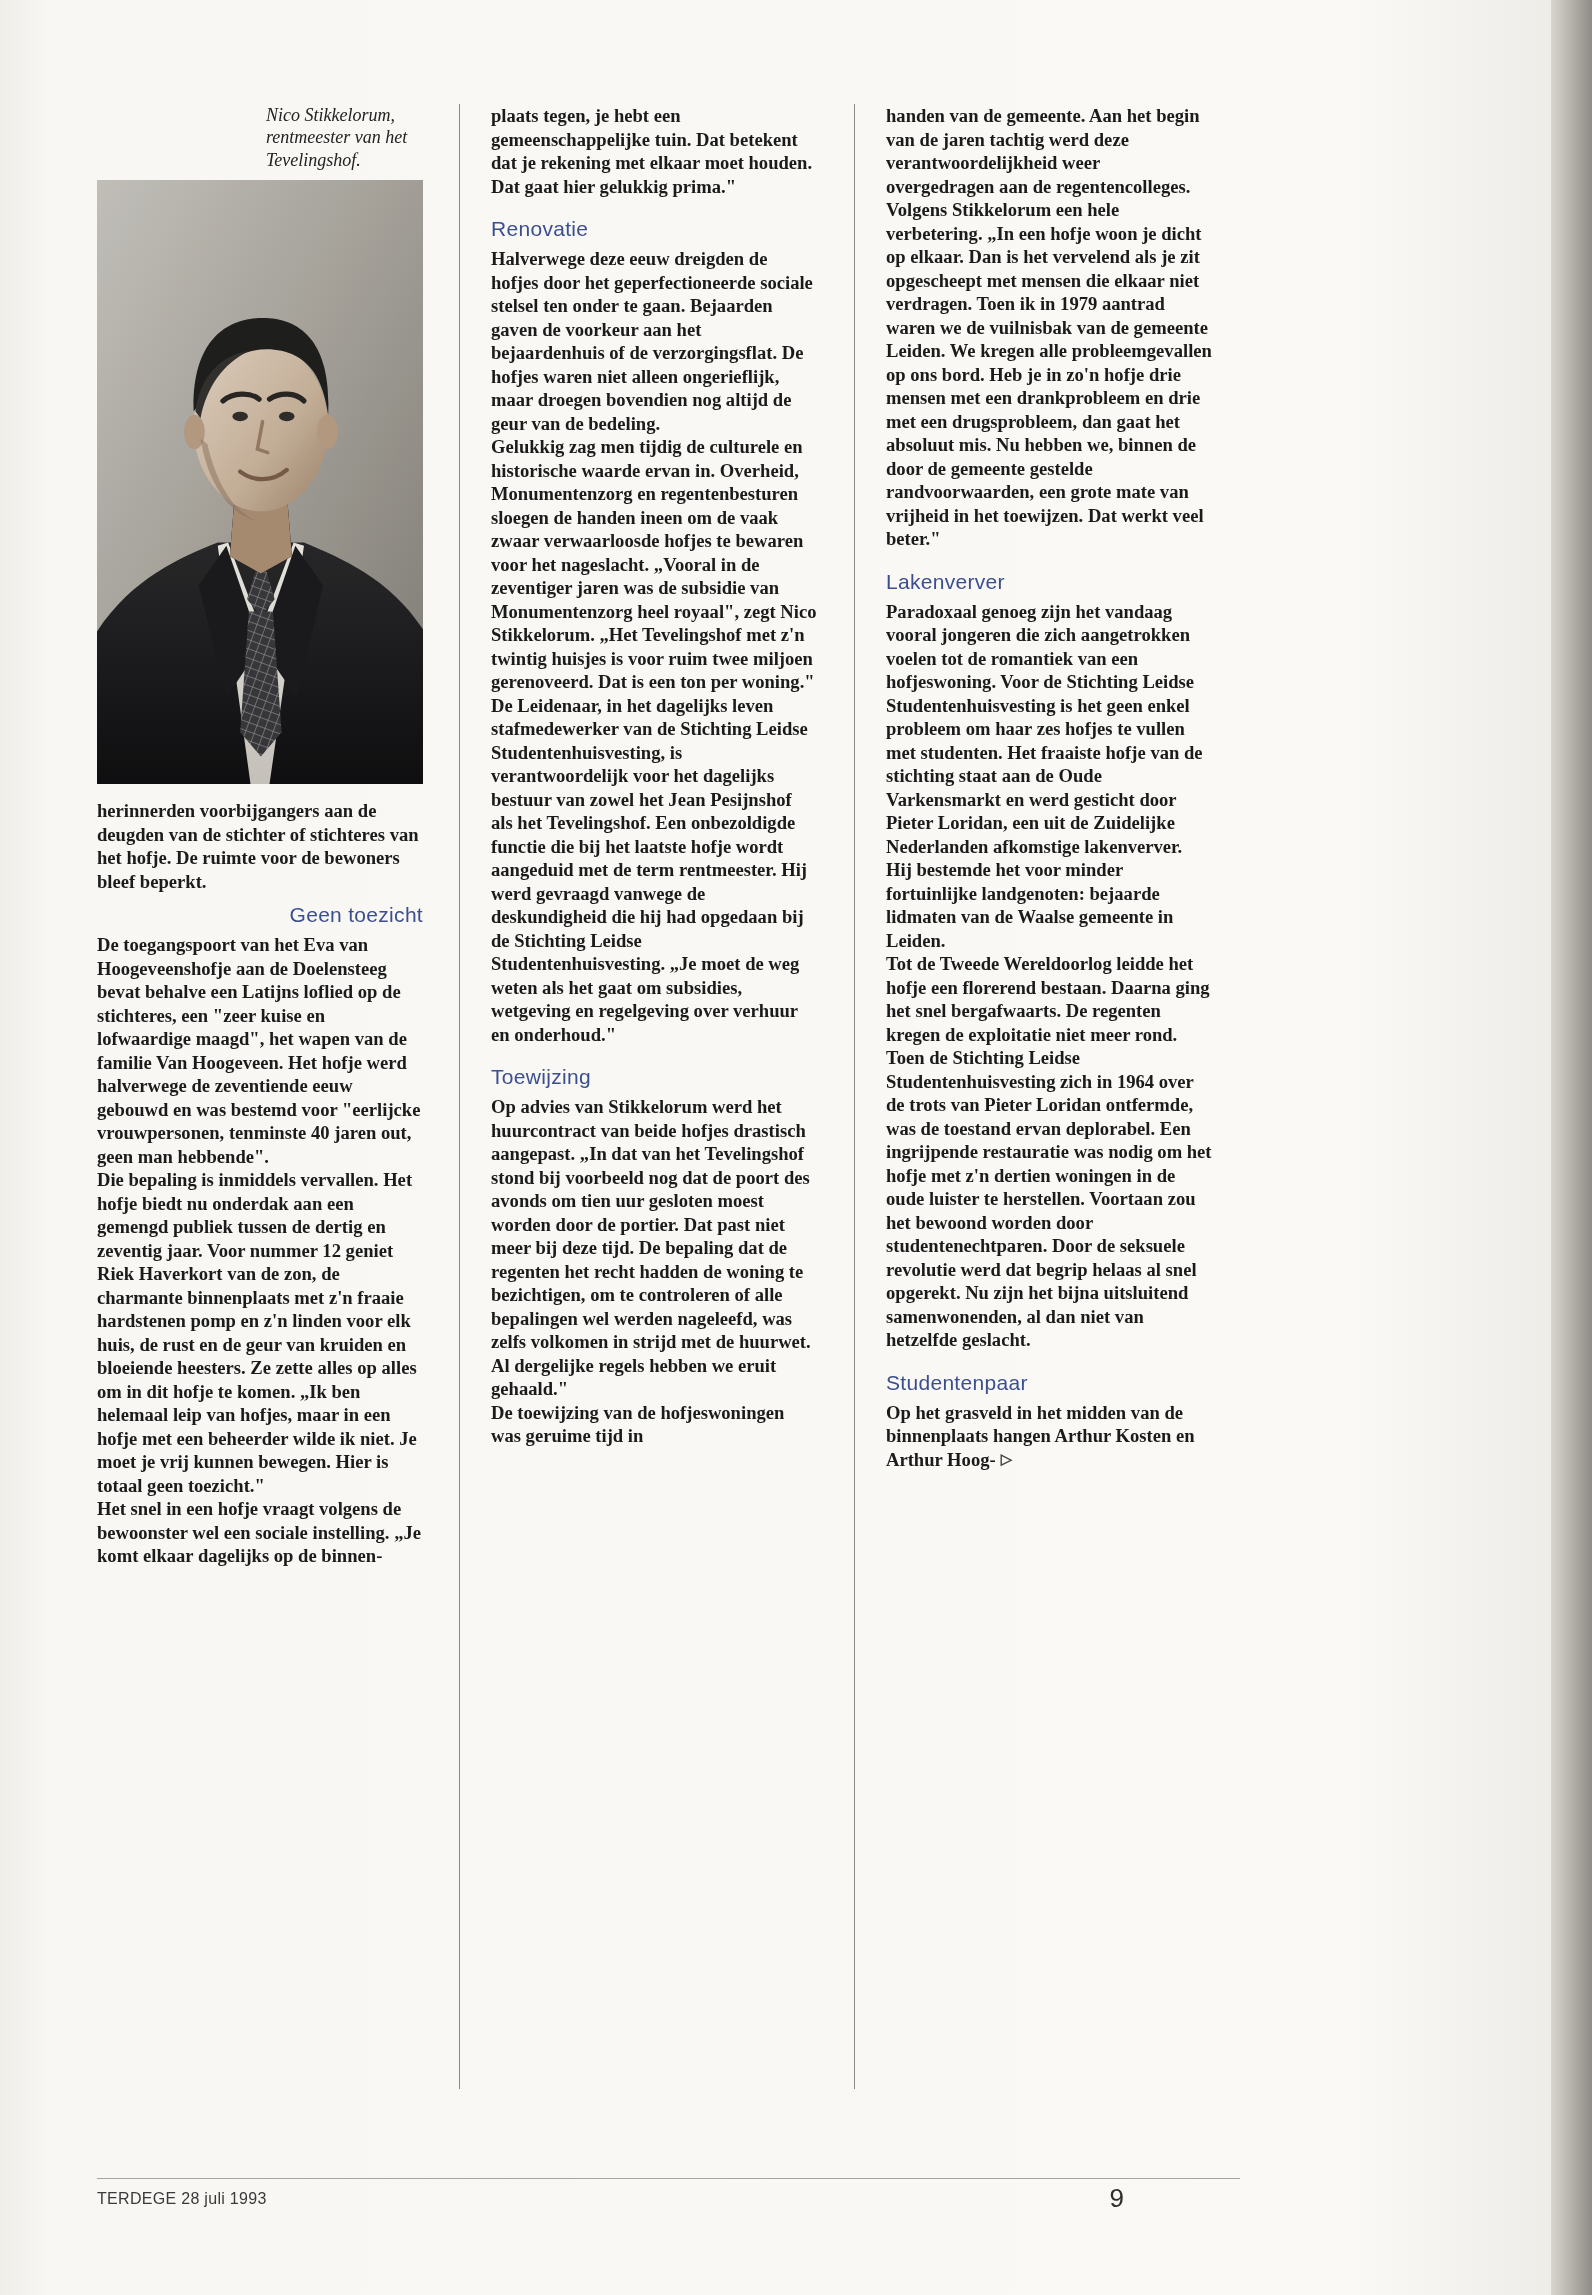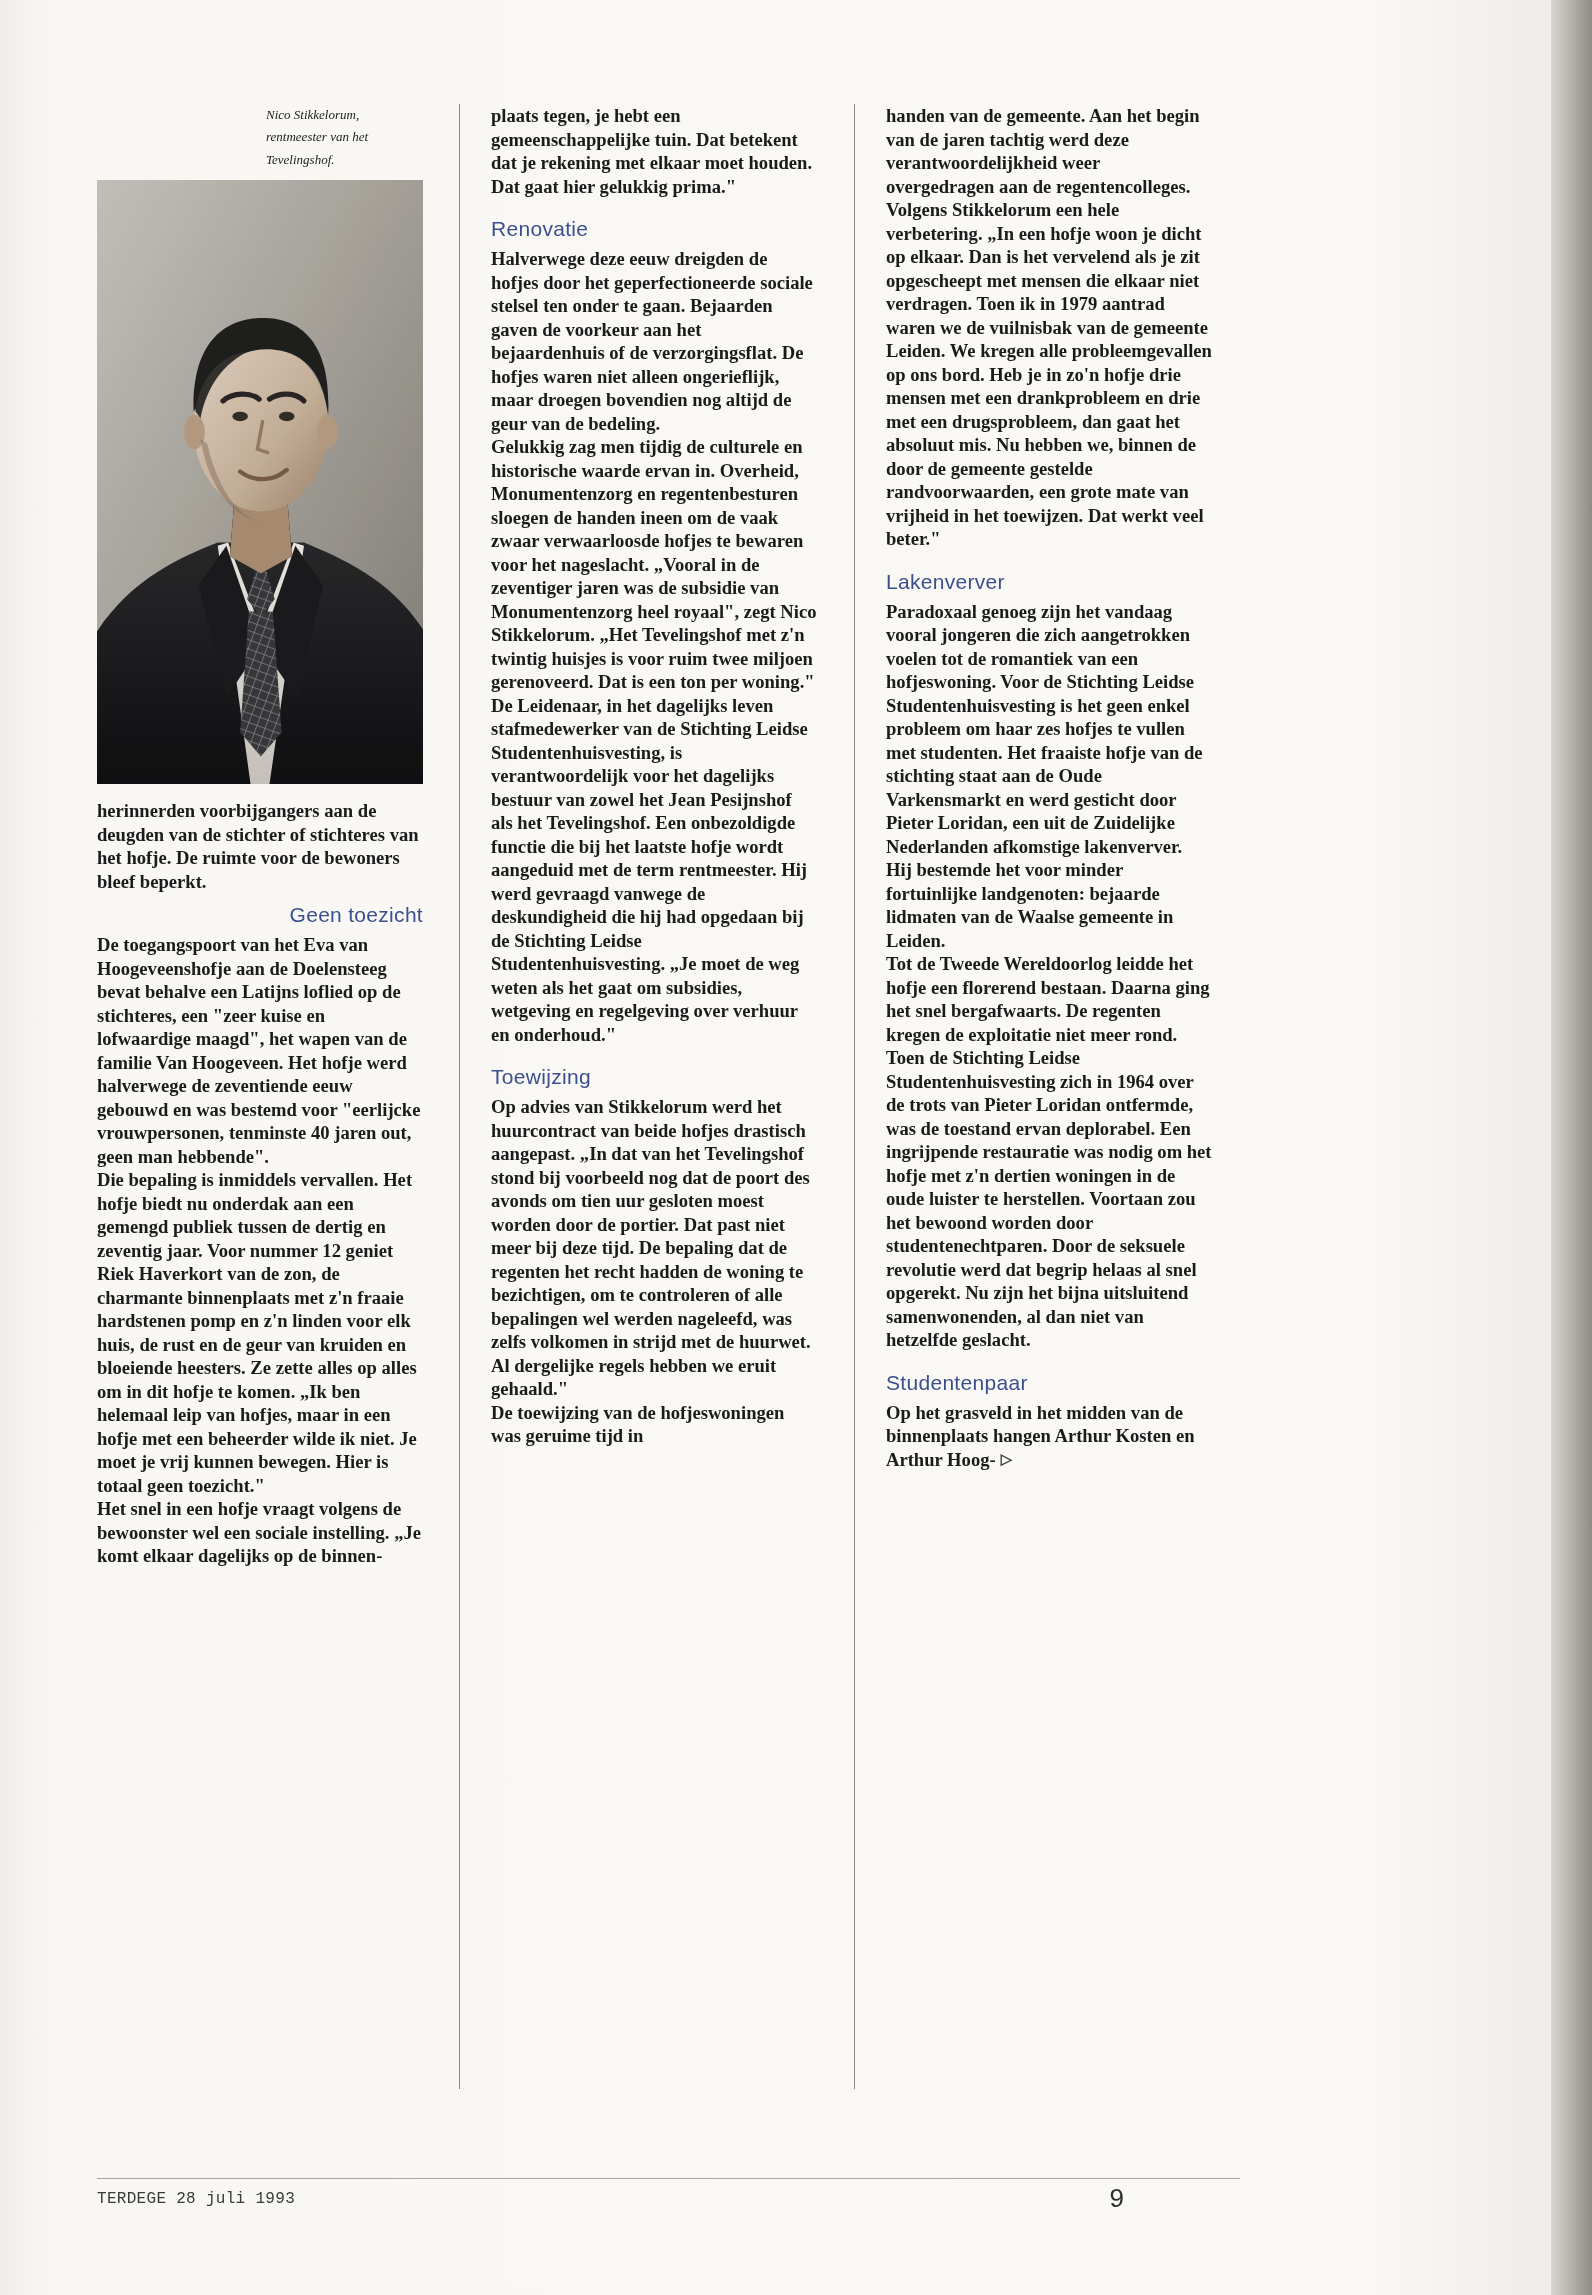"Nico Stikkelorum, rentmeester van het" .caption { font-size: 13px -> 18px }
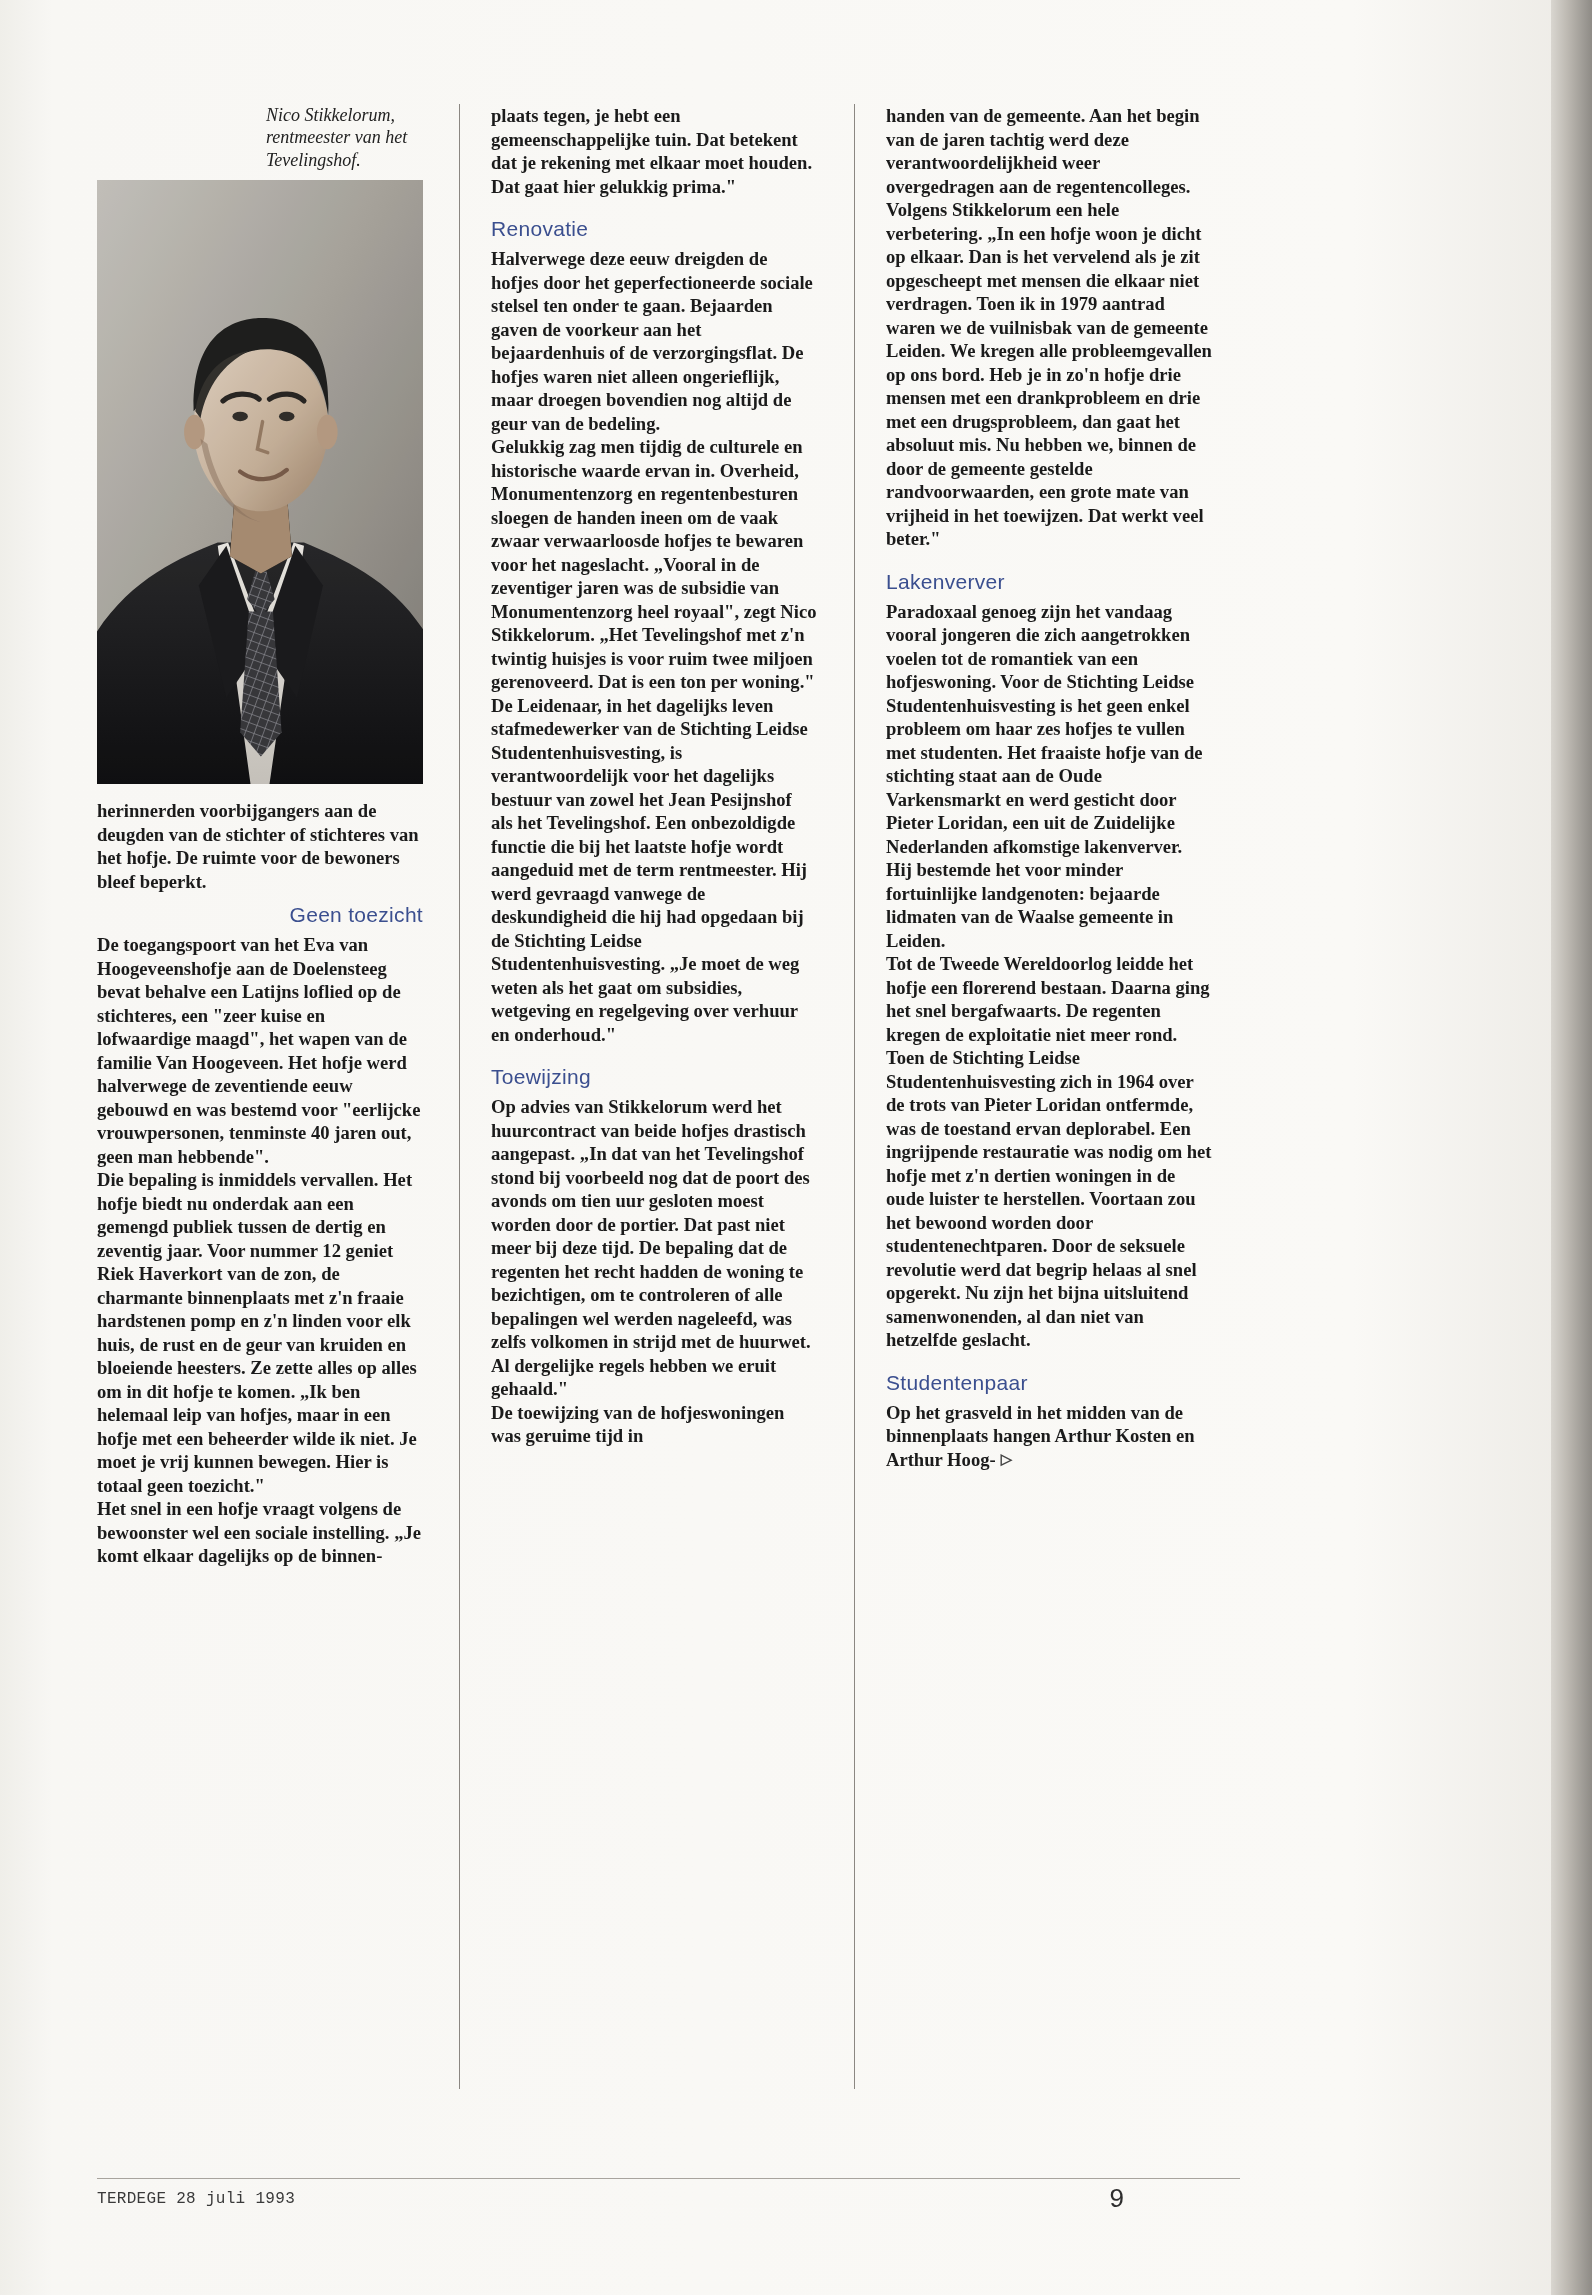"TERDEGE 28 juli 1993" .footer-left { font-family: Liberation Mono, monospace -> Liberation Sans, sans-serif }
